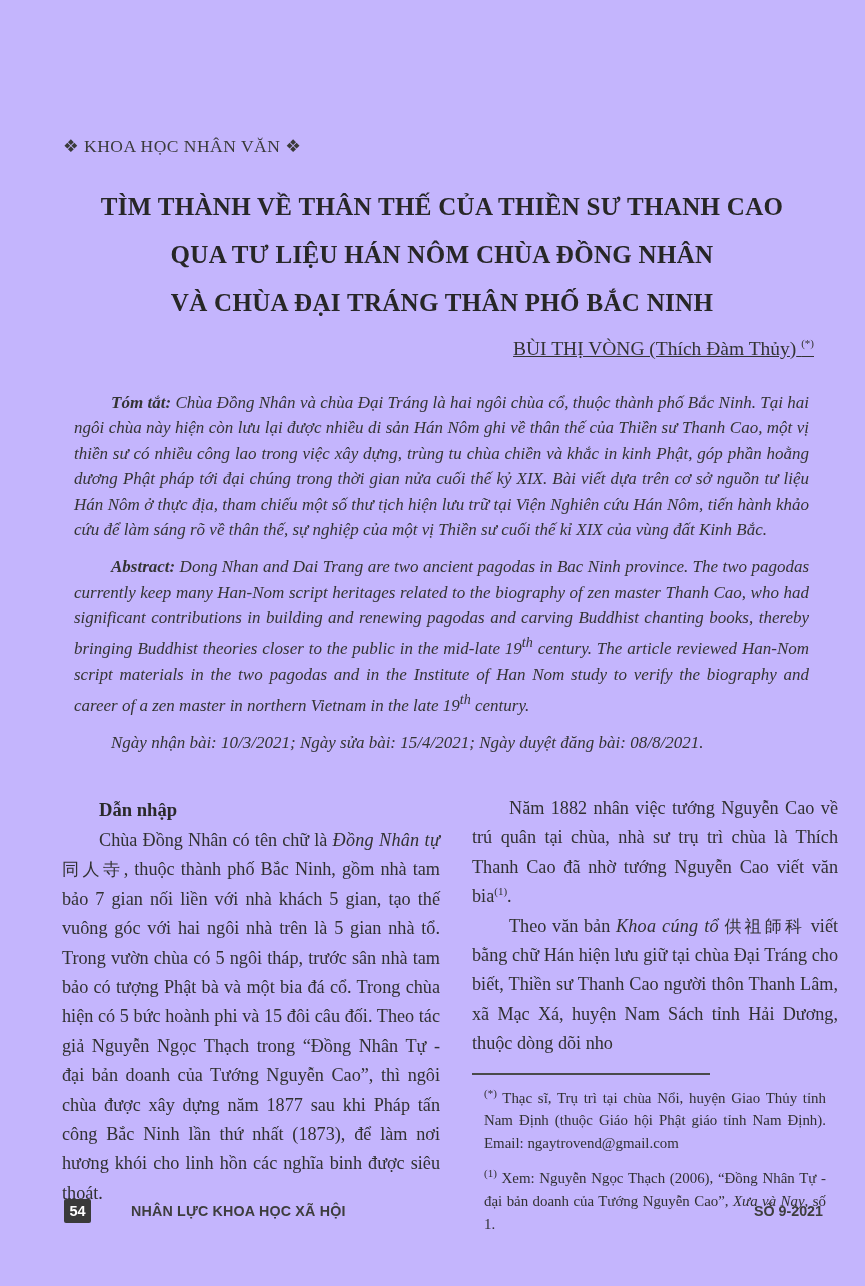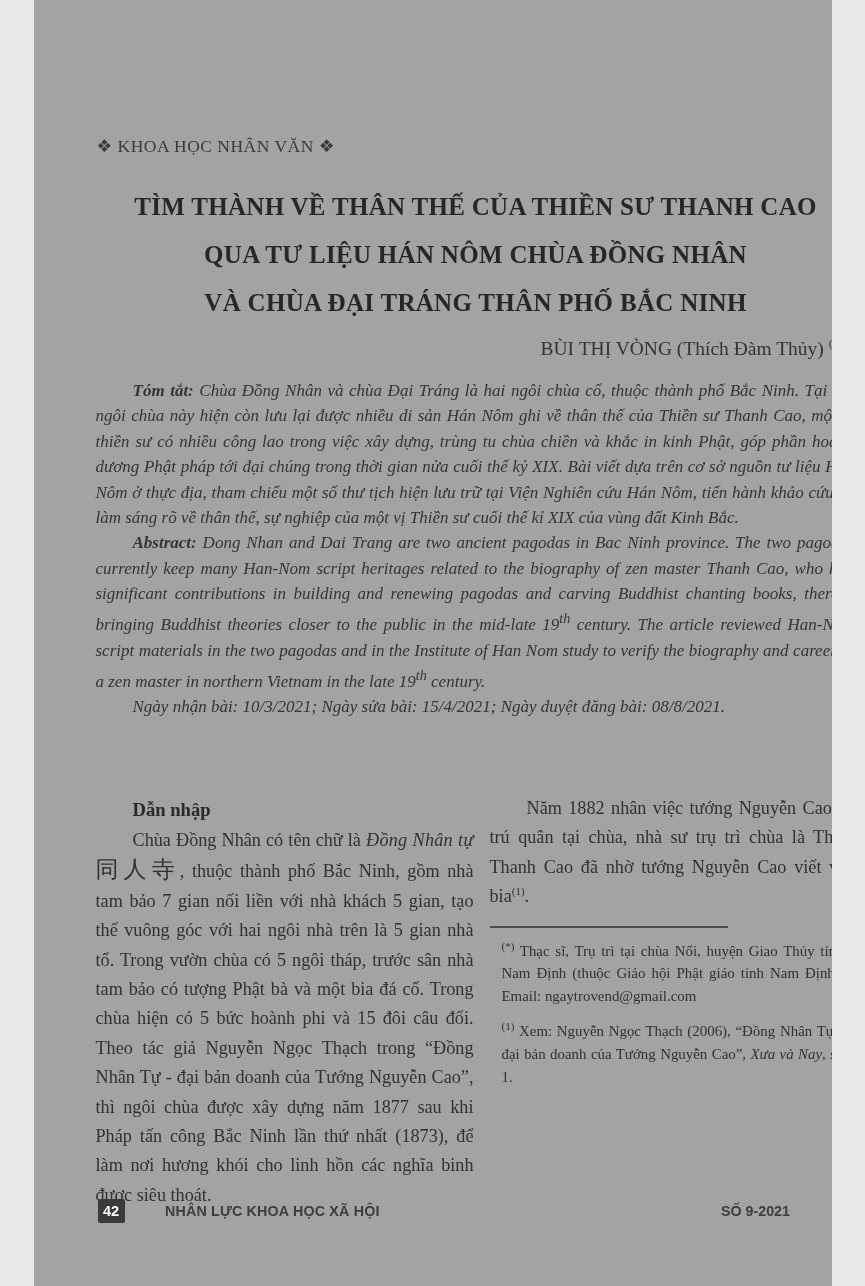"❖ KHOA HỌC NHÂN VĂN" .page { background: #a3a3a3 -> #c4b5fd; width: 798px -> 865px }
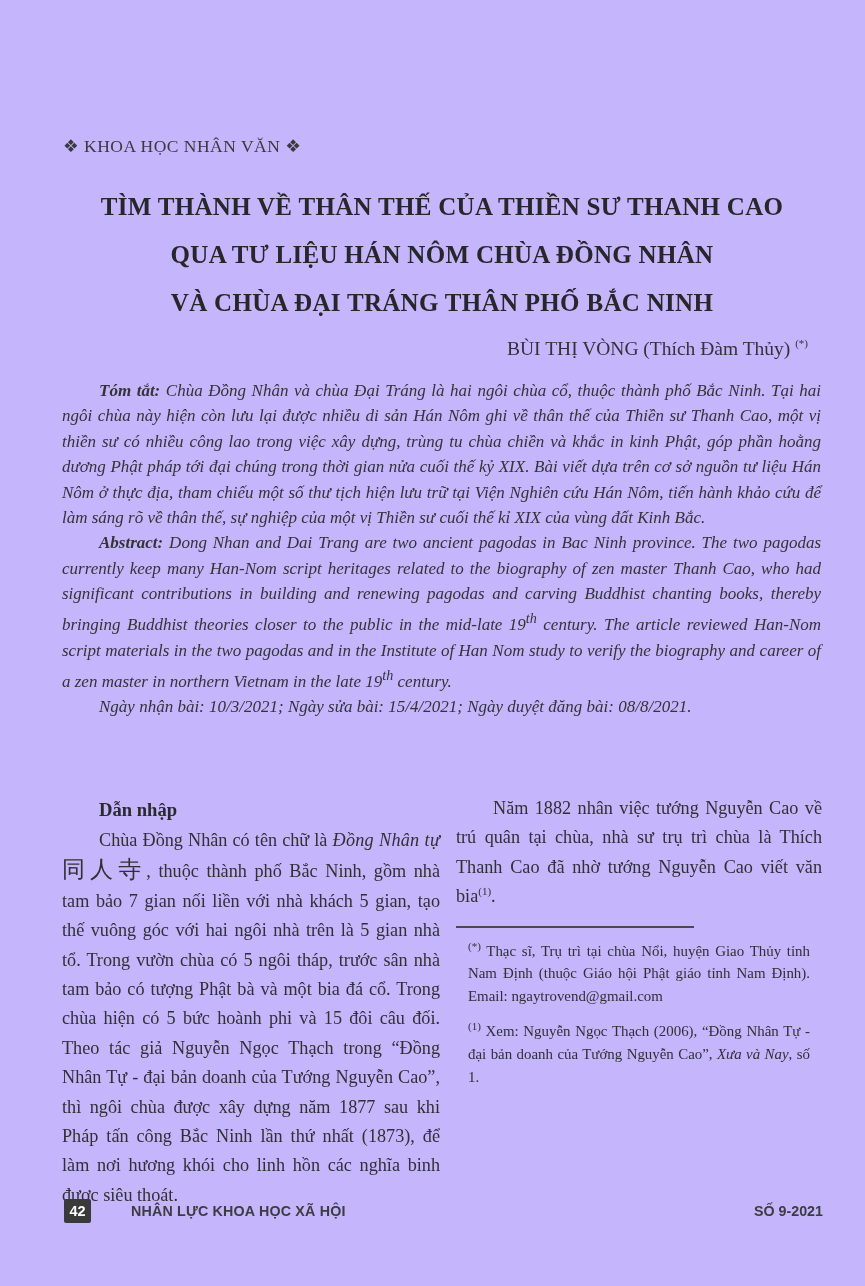"BÙI THỊ VÒNG (Thích Đàm" .author-line { left: 56px -> 62px; text-decoration: none -> underline }
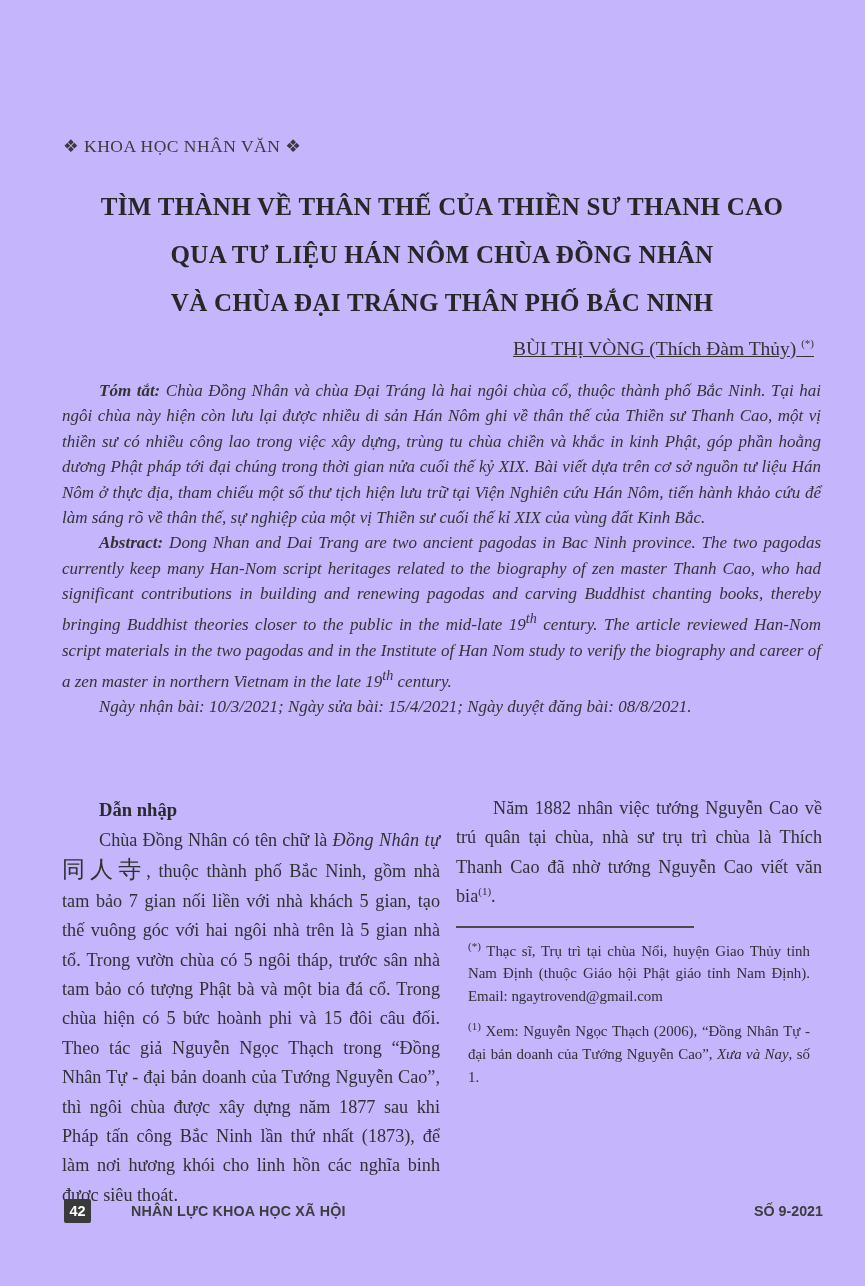"Tóm tắt: Chùa Đồng Nhân" .abstract-block p { margin: 0 -> 12px }
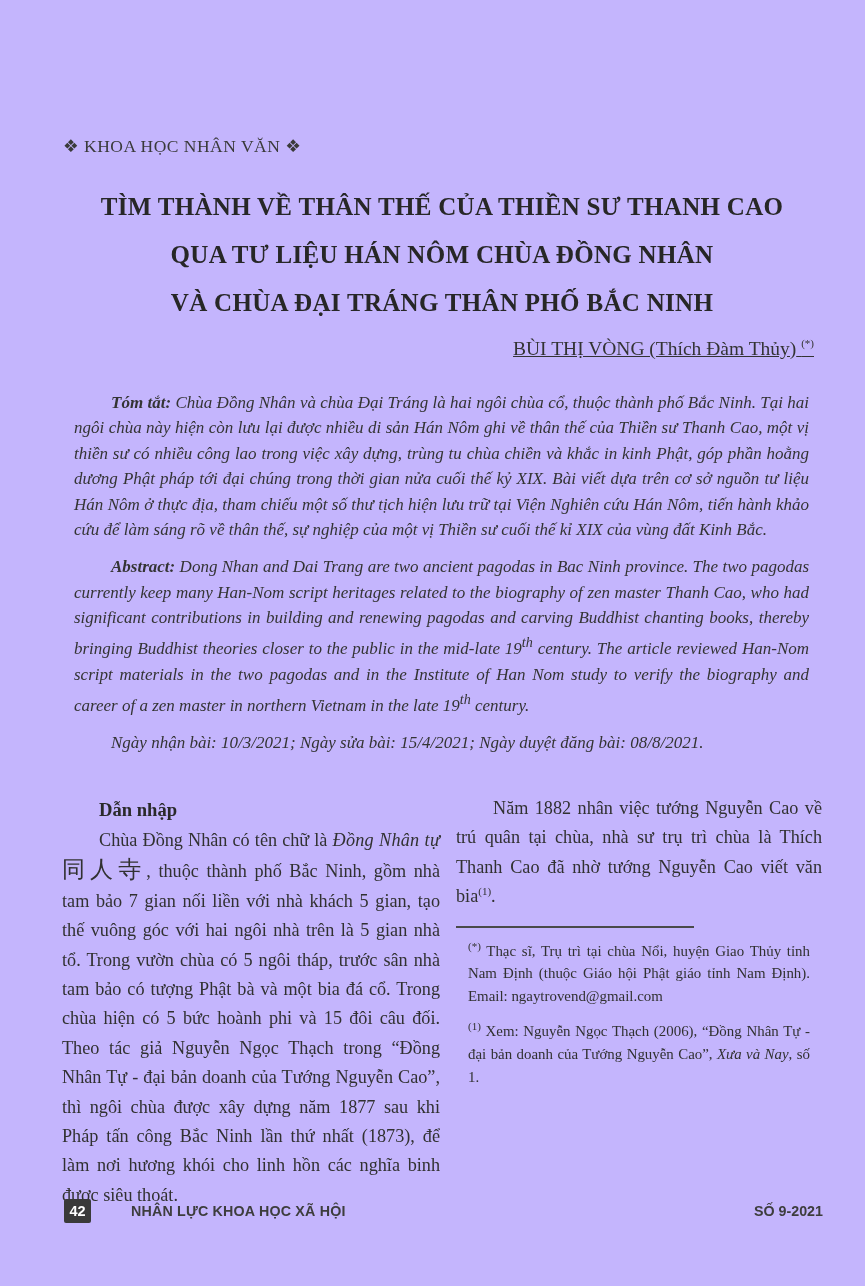"Dẫn nhập" .columns { gap: 16px -> 32px }
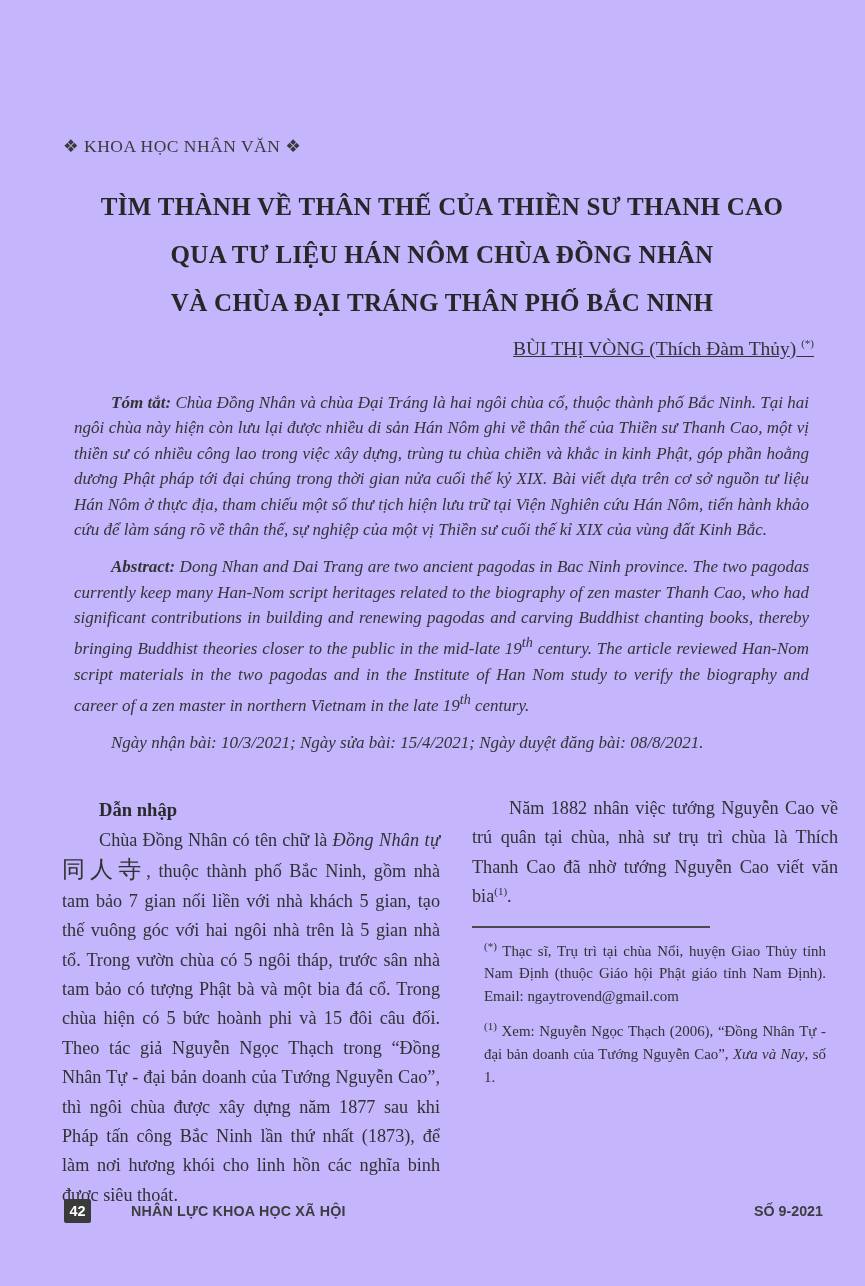"同人寺" .cjk { font-size: 23px -> 17px }
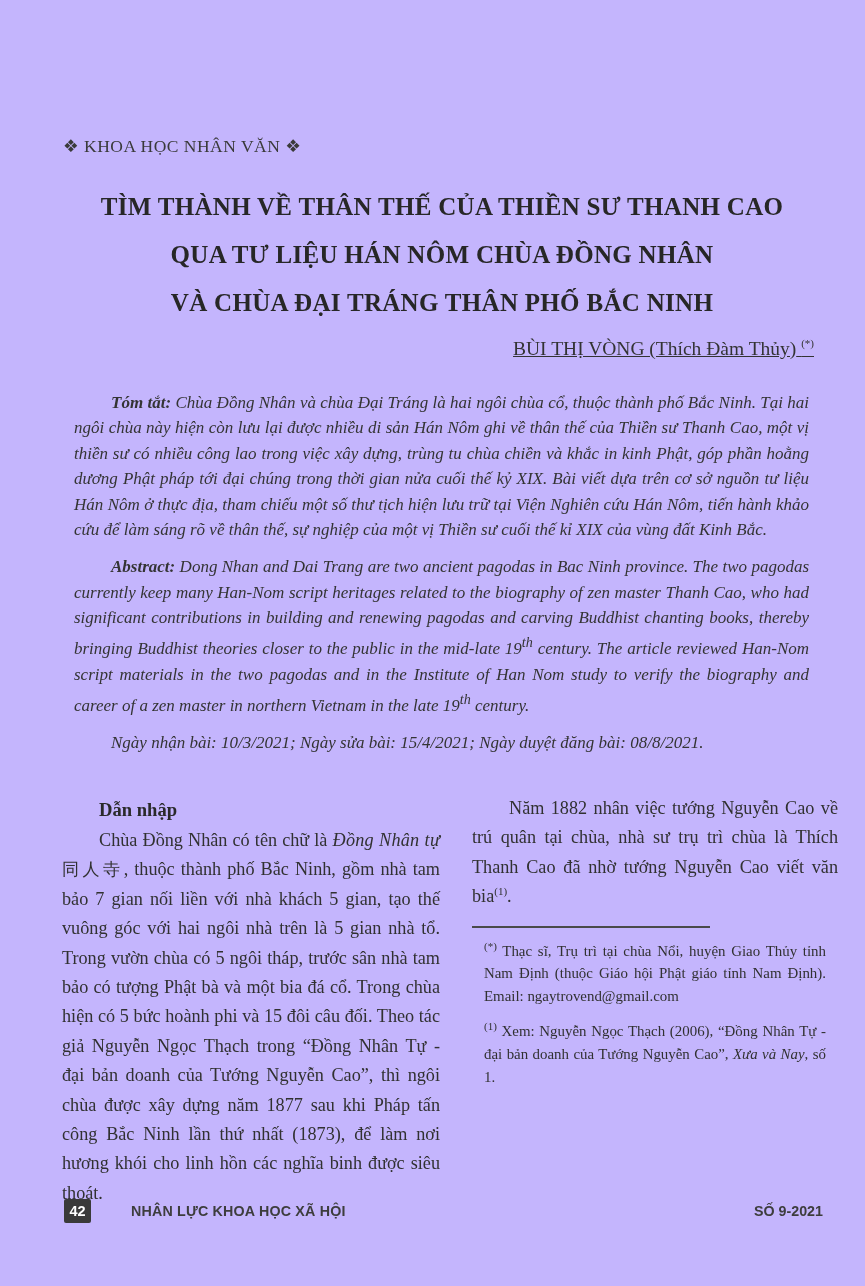"Theo văn bản Khoa cúng" p.body-para { html: none -> <p>Theo văn bản <i>Khoa cúng tổ</i> <span>供祖師科</span> viết bằng chữ Hán hiện lưu giữ tại chùa Đại Tráng cho biết, Thiền sư Thanh Cao người thôn Thanh Lâm, xã Mạc Xá, huyện Nam Sách tỉnh Hải Dương, thuộc dòng dõi nho</p> }
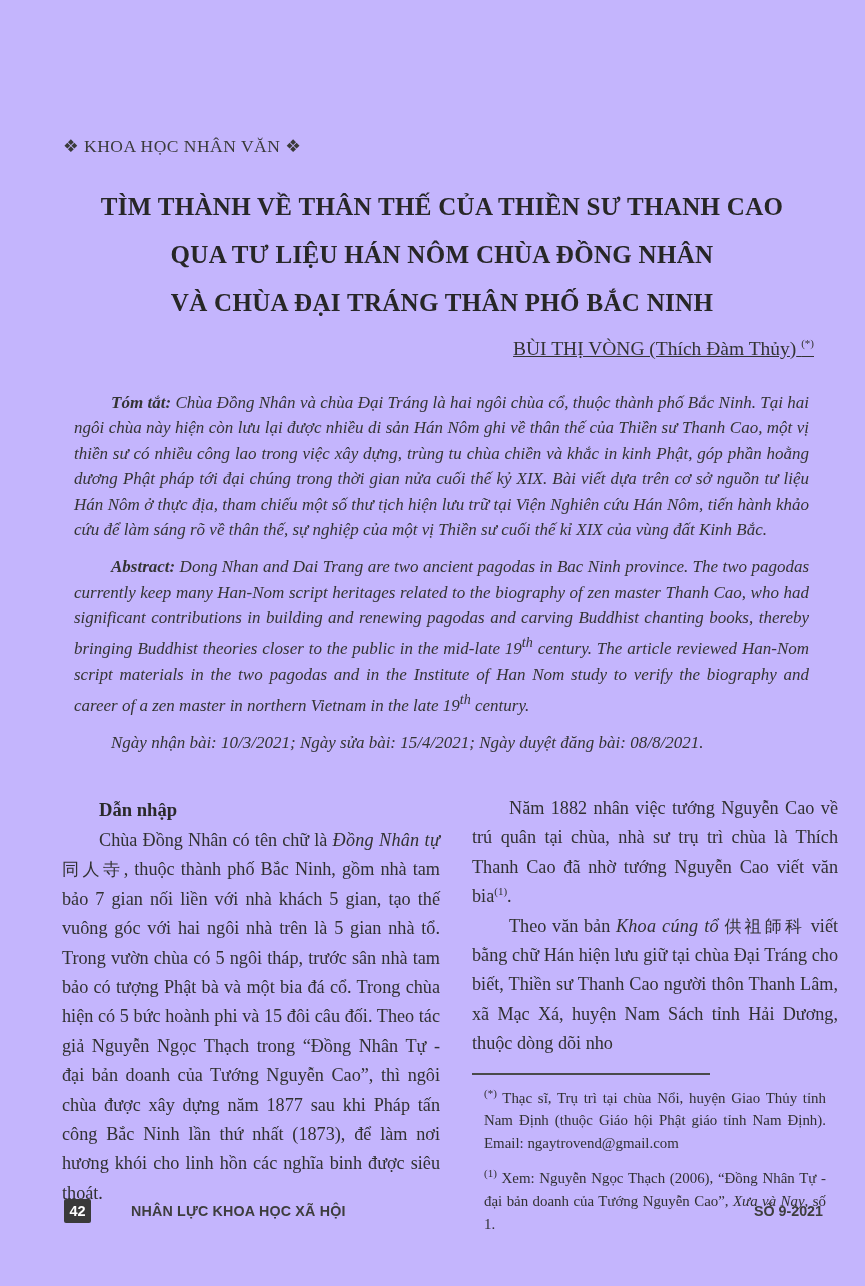"42" span.page-number-badge { text: 42 -> 54 }
